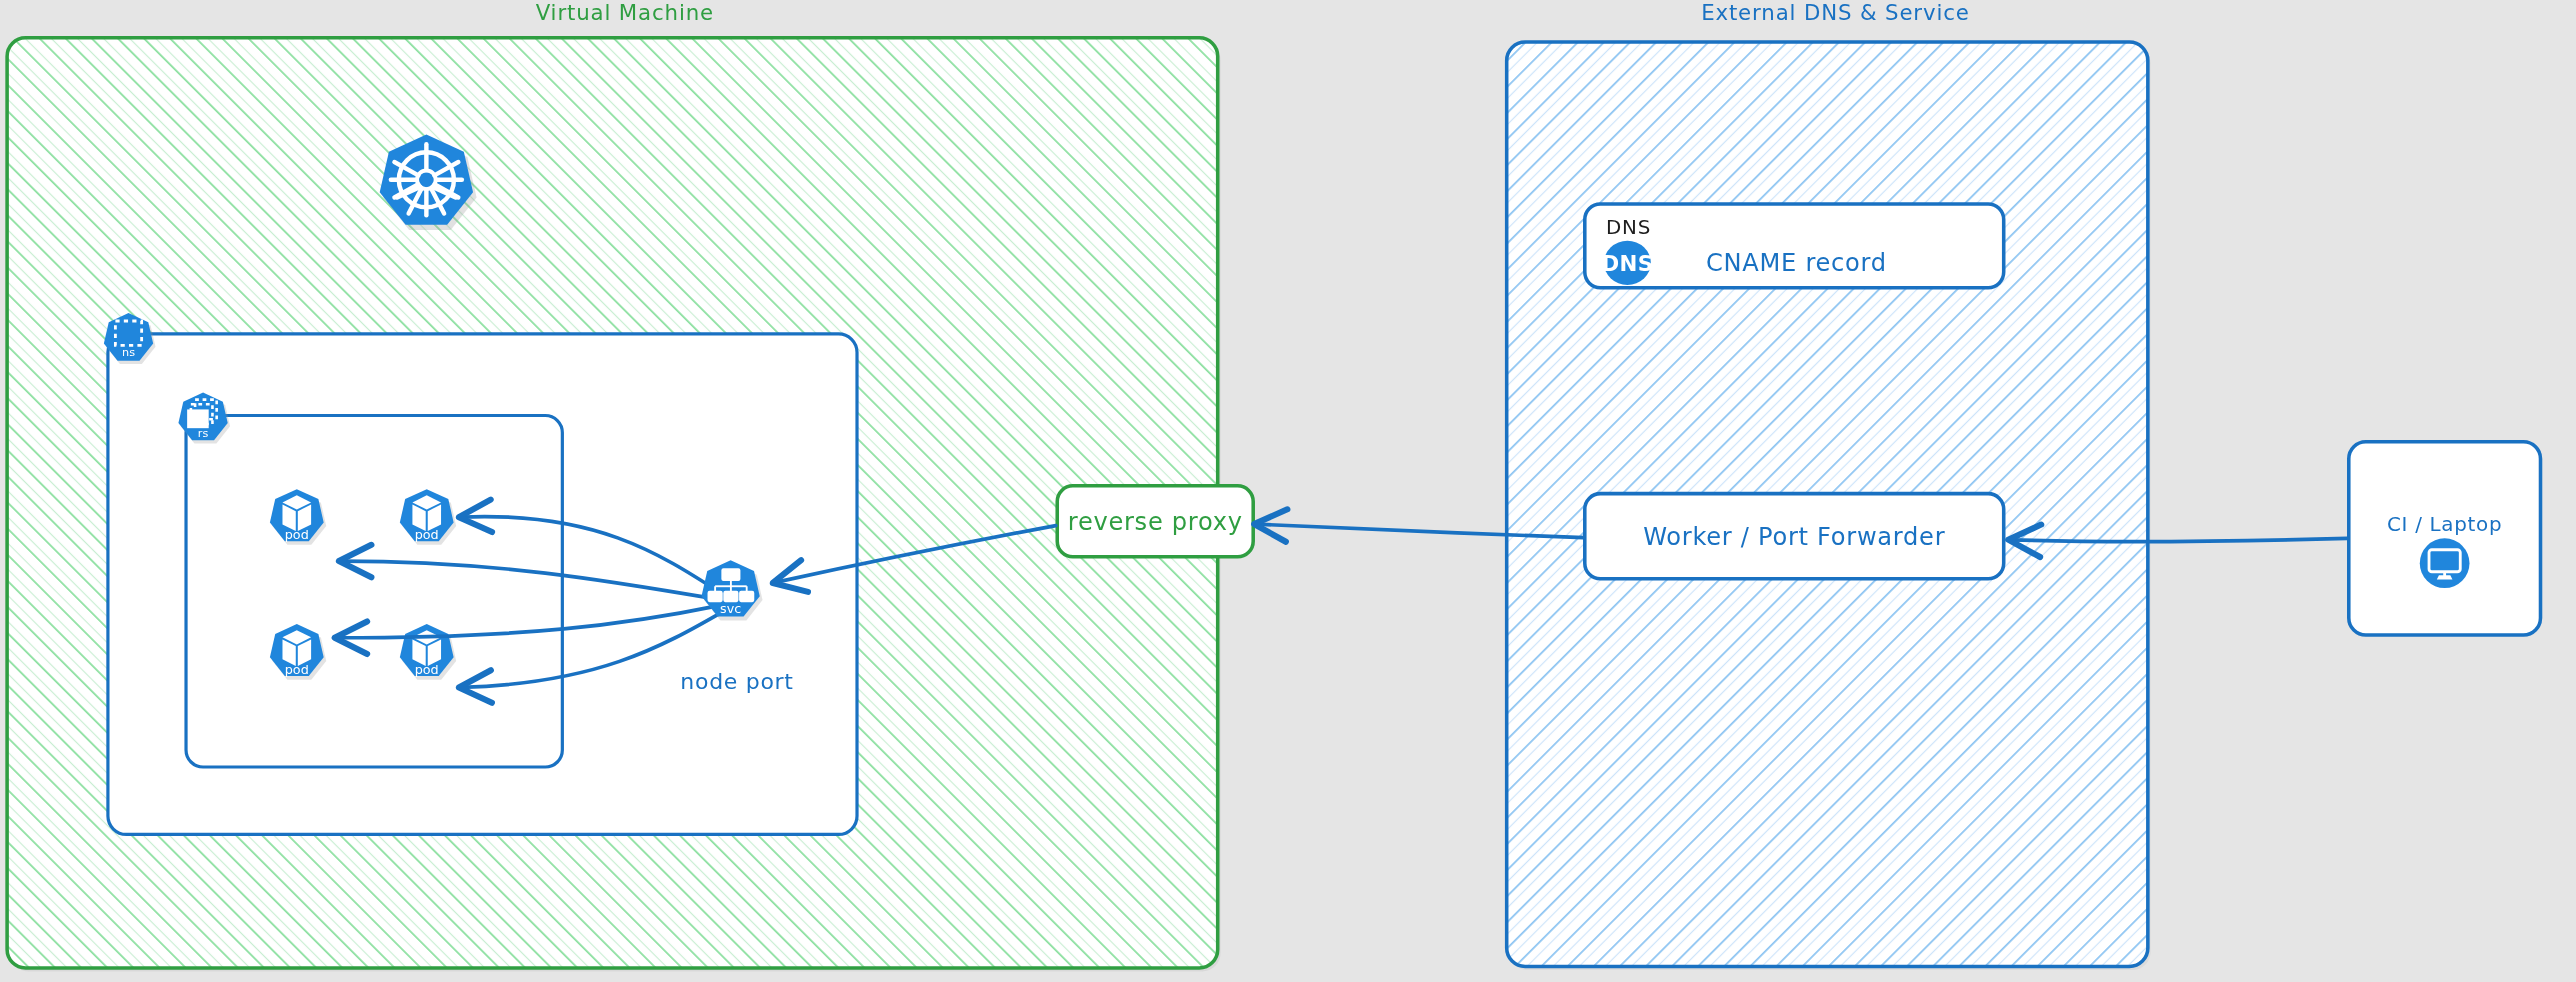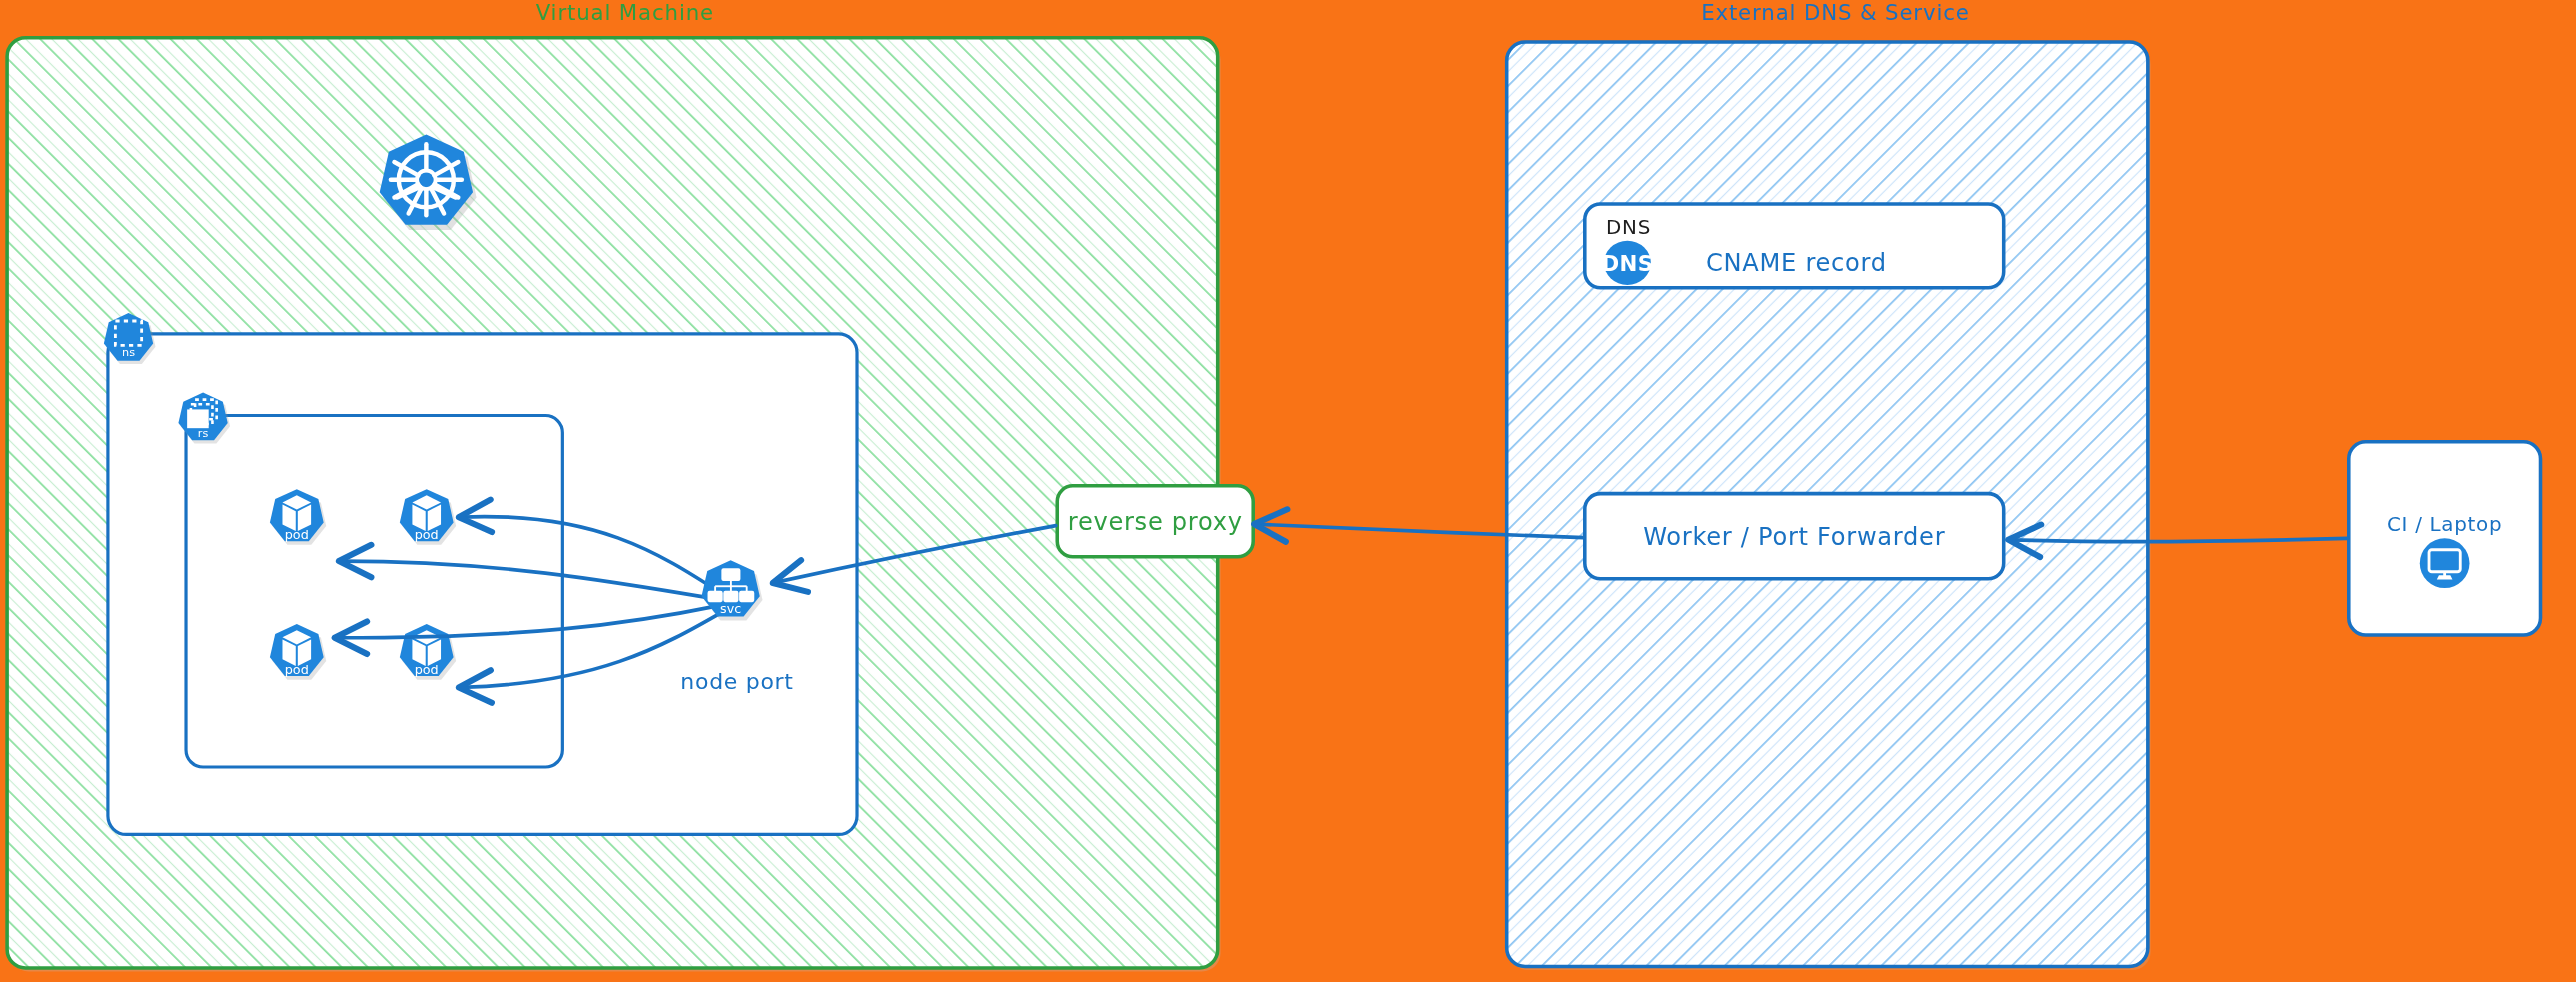"Virtual Machine" #stage { background: #f97316 -> #e5e5e5 }
